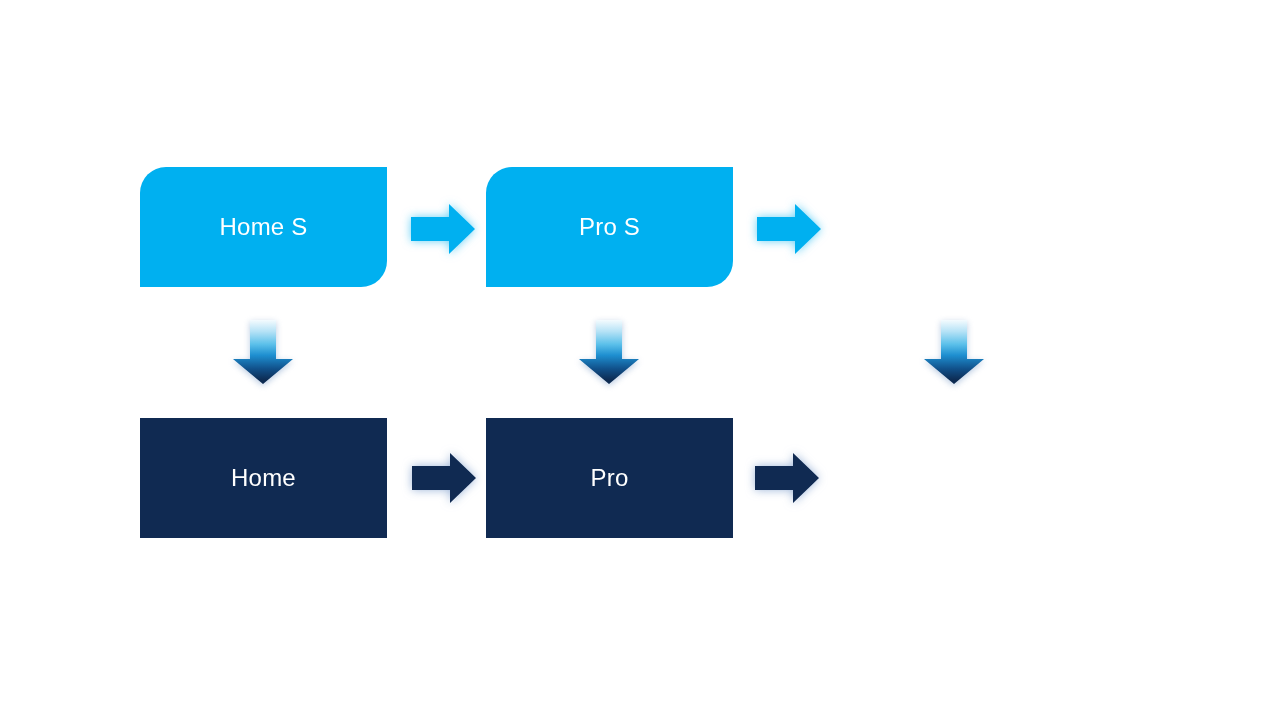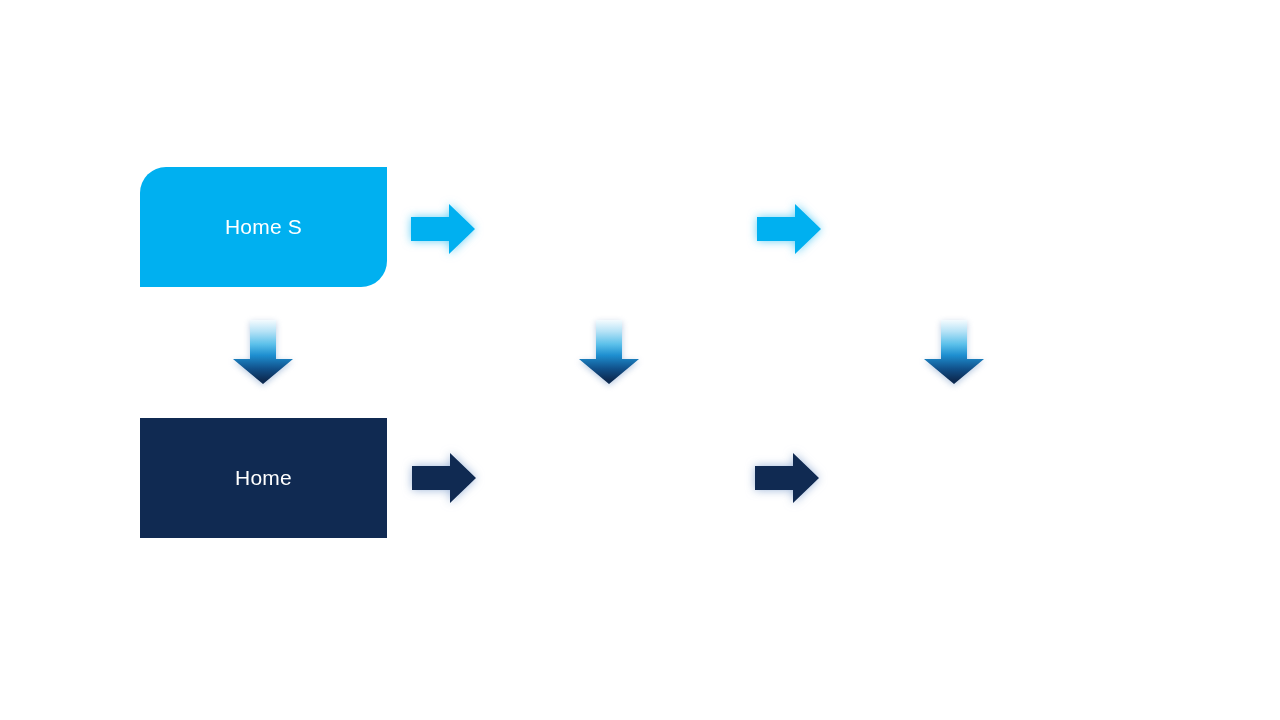"Home S" .box { font-size: 21px -> 24px }
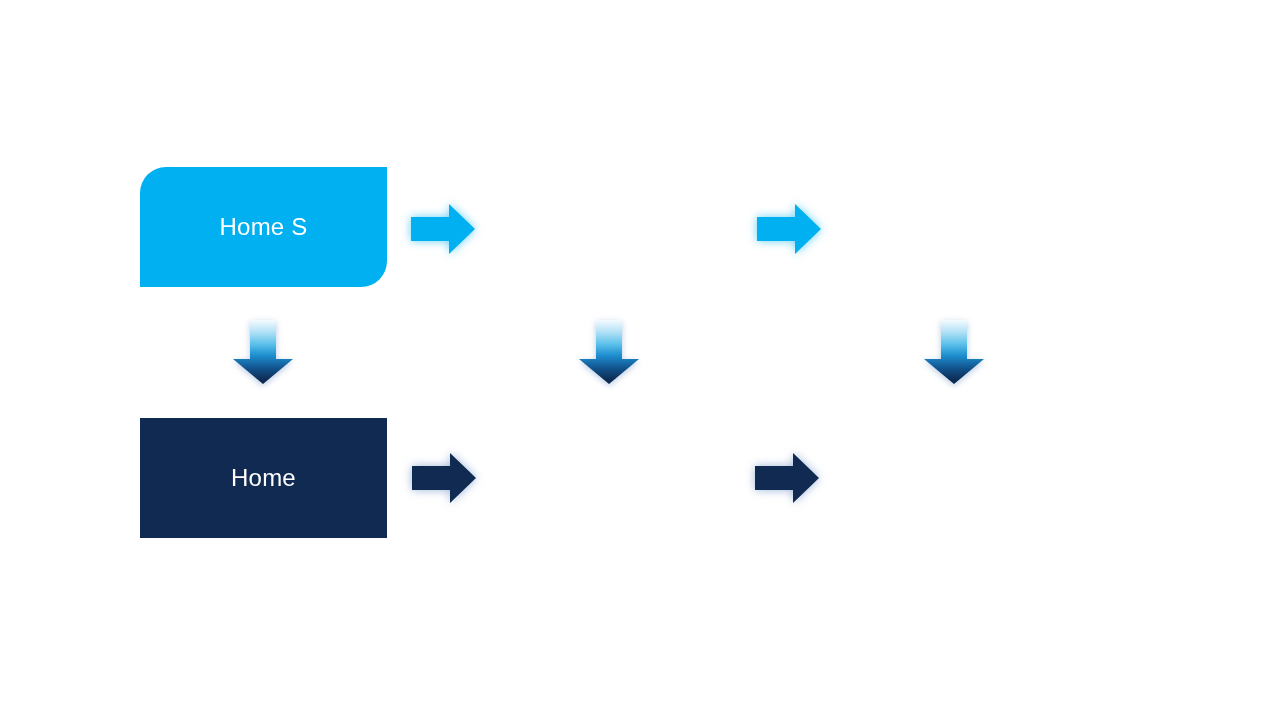"Pro S" div.box { html: none -> <div> <span>Pro S</span> </div> }
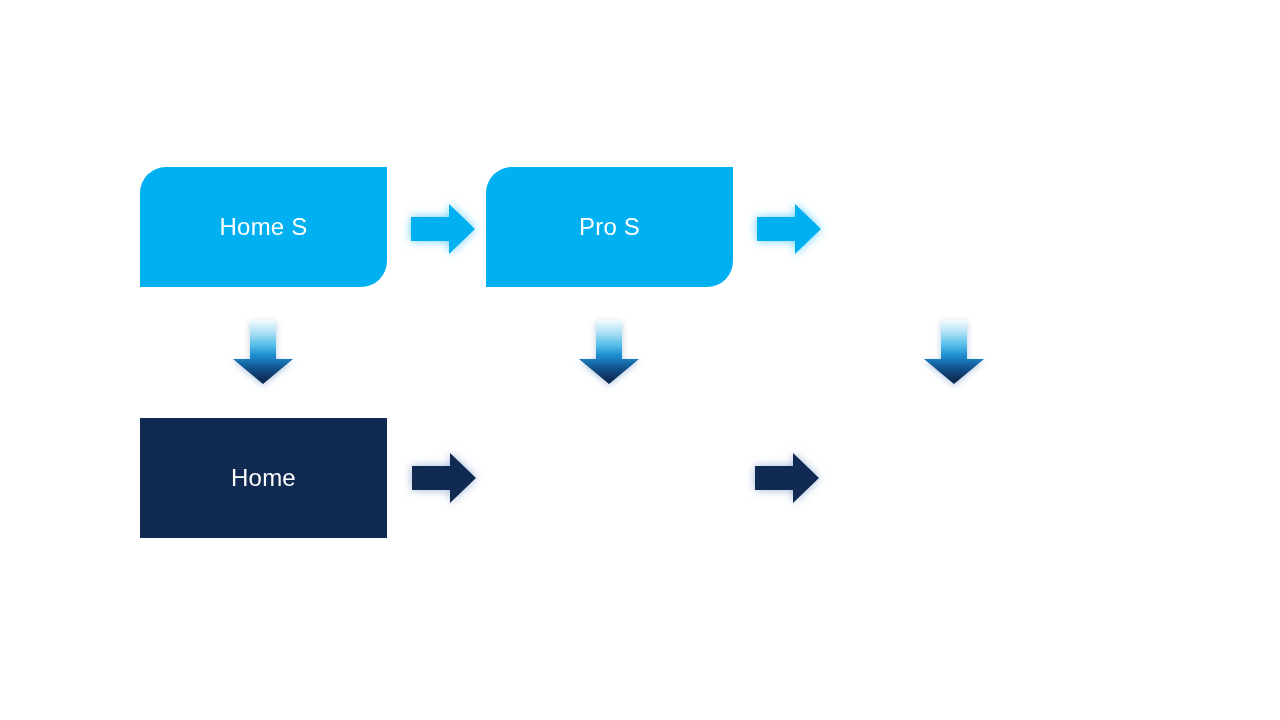"Pro" div.box { html: none -> <div> <span>Pro</span> </div> }
